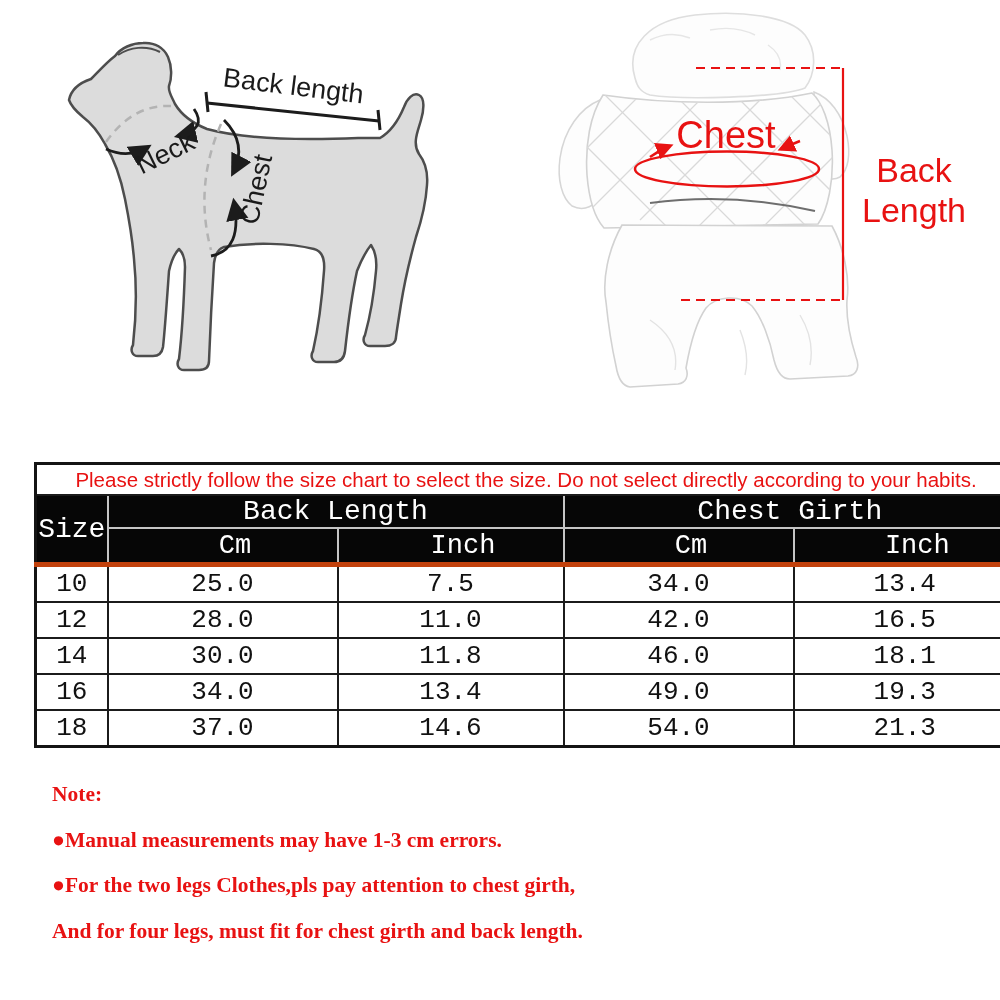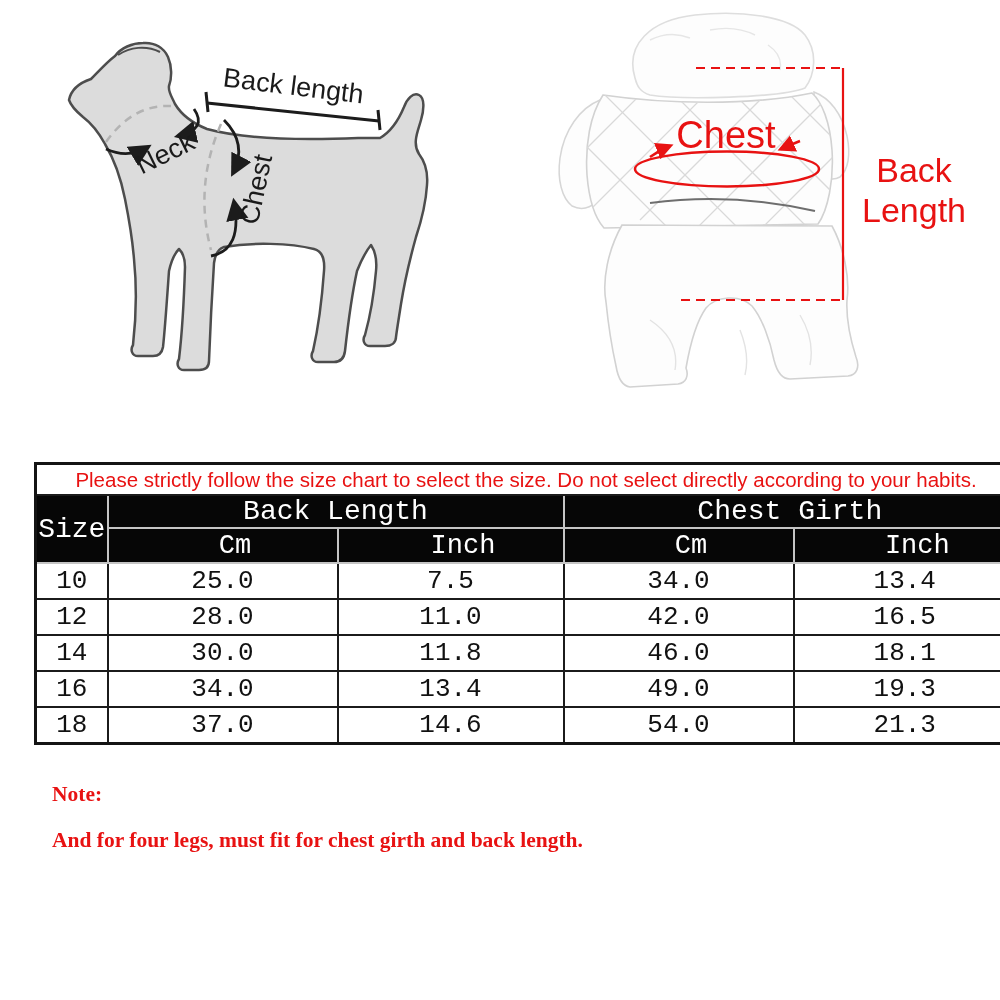"10" tbody.size-body tr:first-child td { border-top: 1px solid #c2410c -> 5px solid #c2410c }
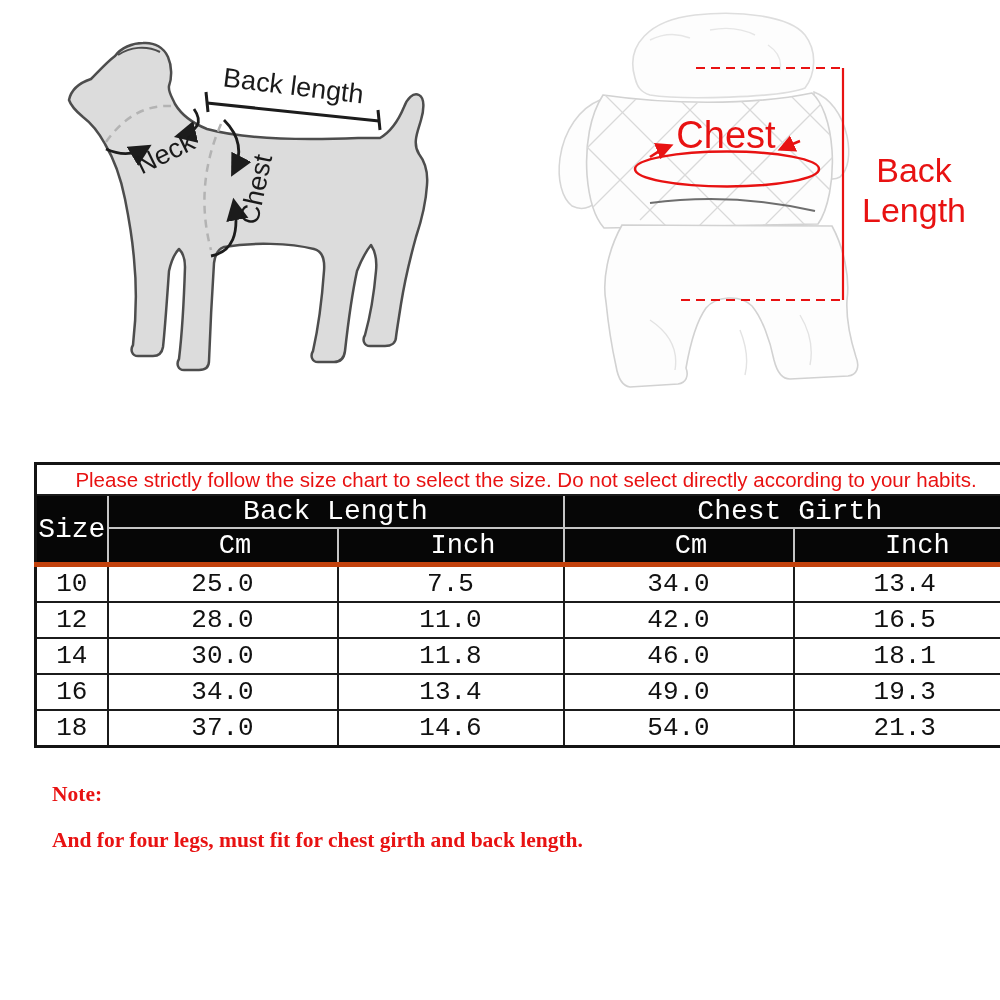"●Manual measurements may have 1-3" p { html: none -> <p>●Manual measurements may have 1-3 cm errors.</p> }
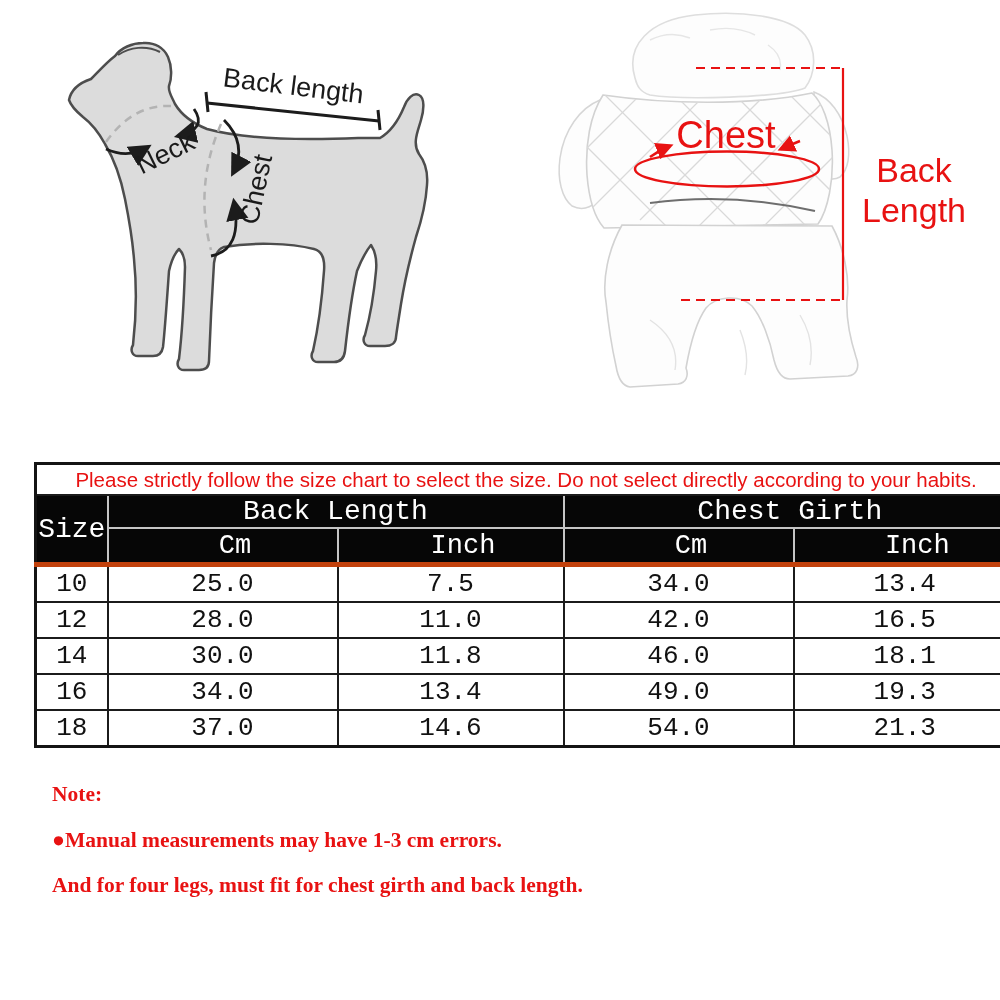"●For the two legs Clothes,pls" p { html: none -> <p>●For the two legs Clothes,pls pay attention to chest girth,</p> }
